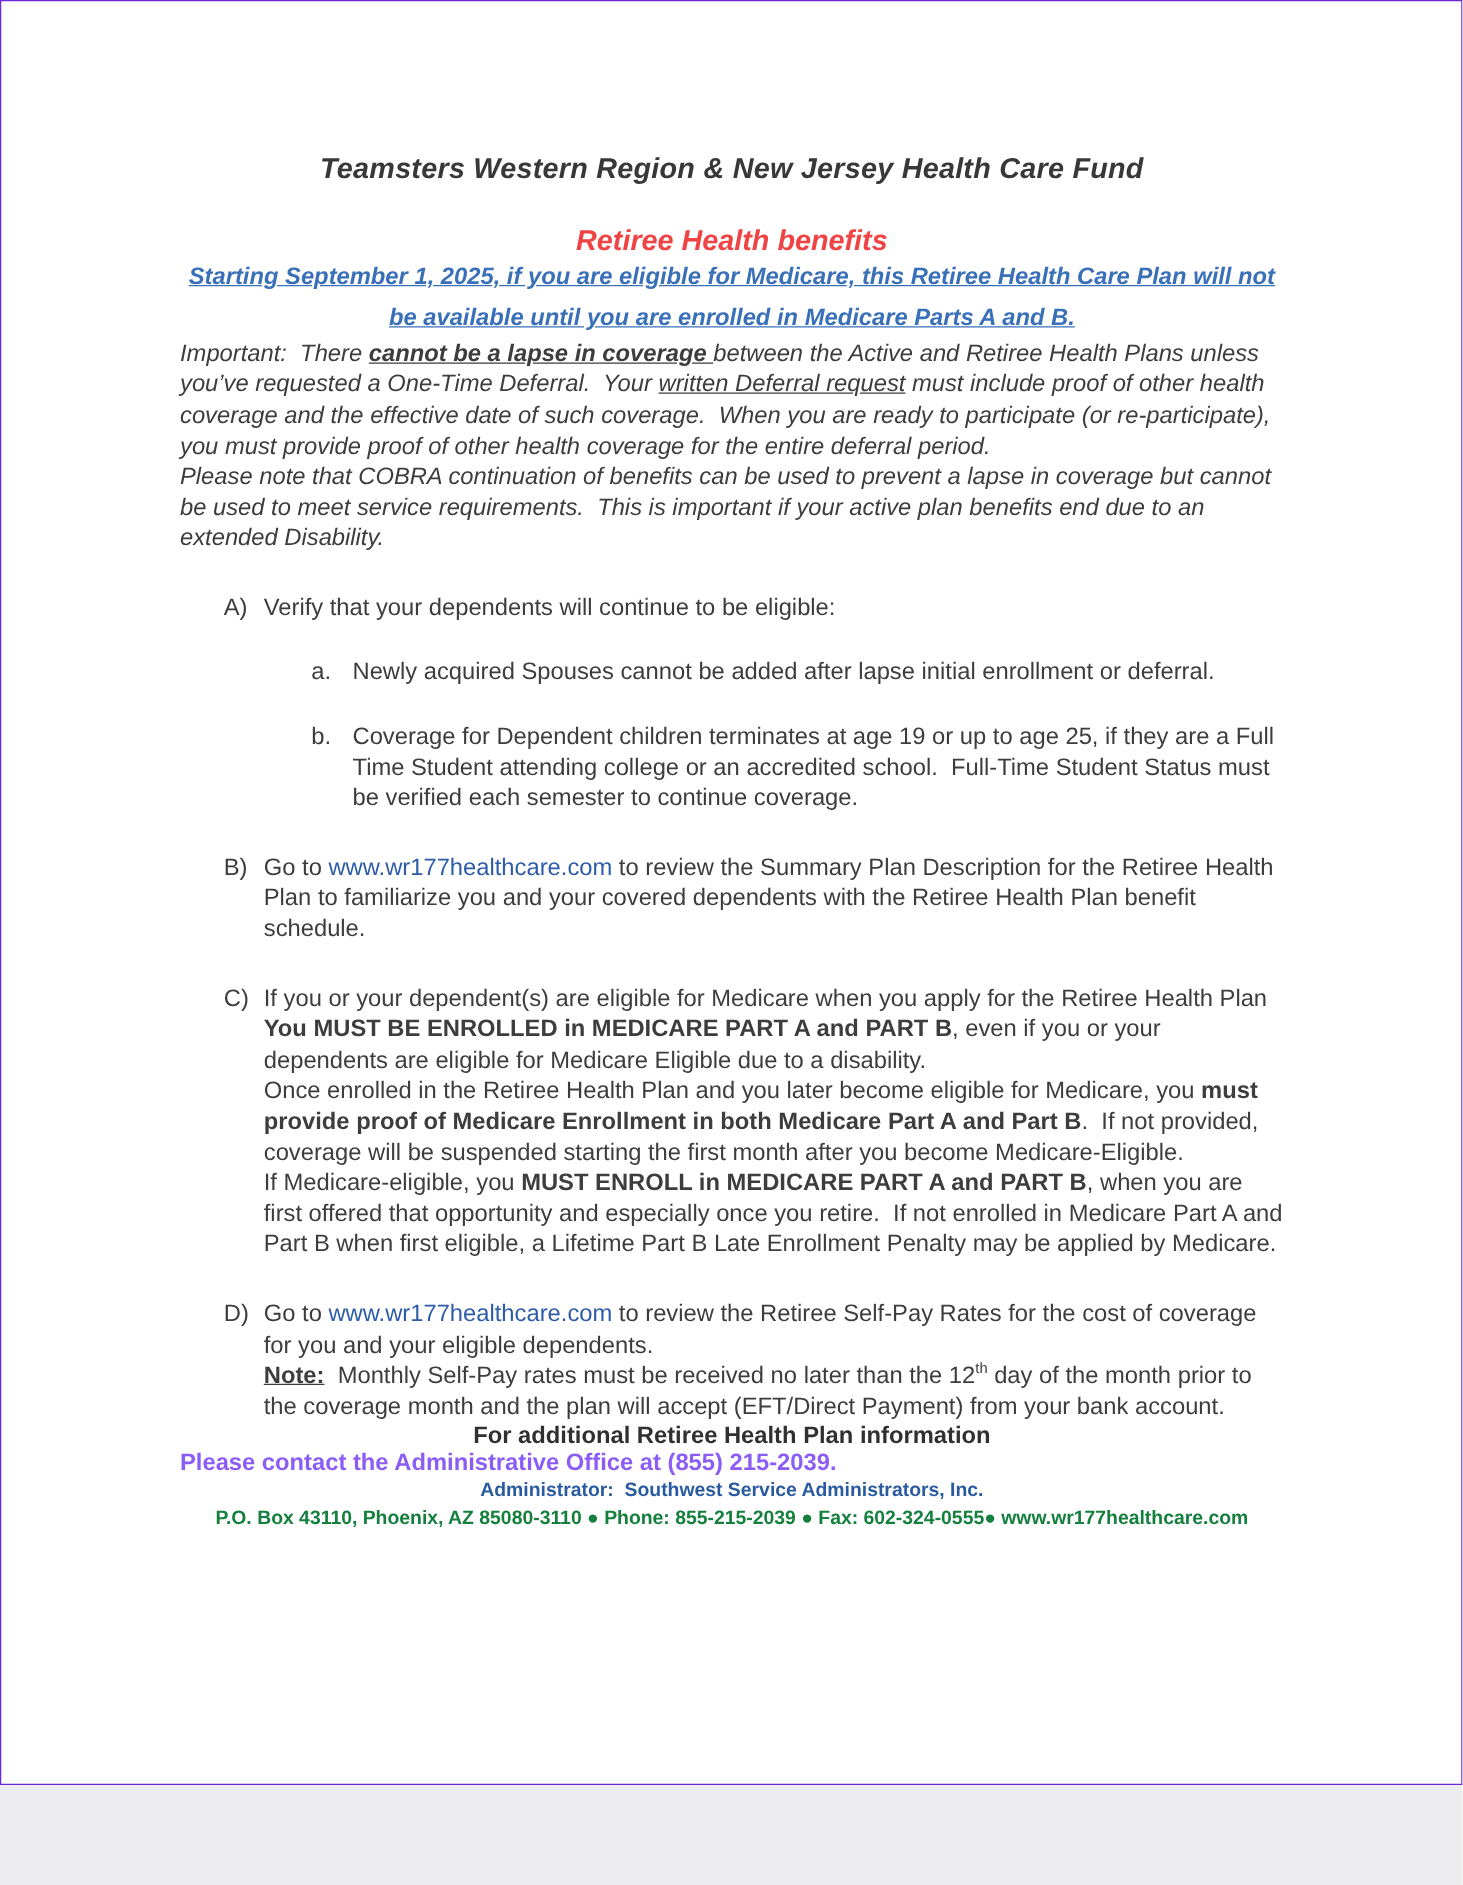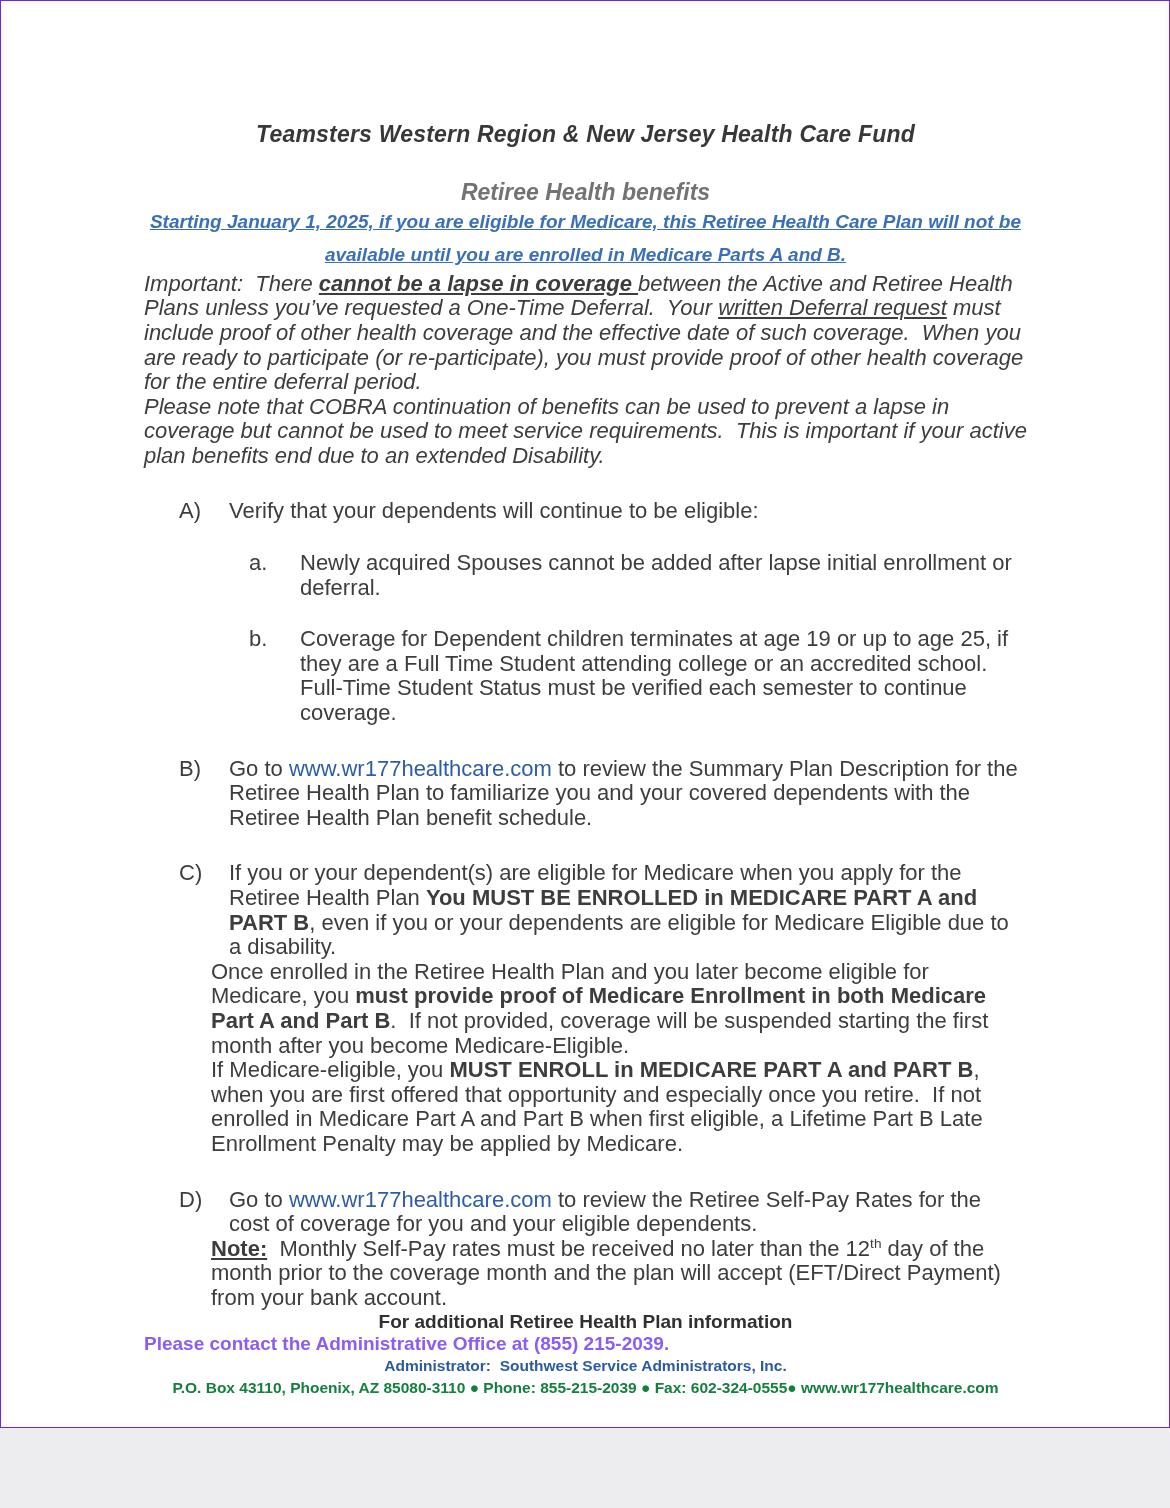"Retiree Health benefits" .doc-subtitle { color: #737373 -> #ef4444 }
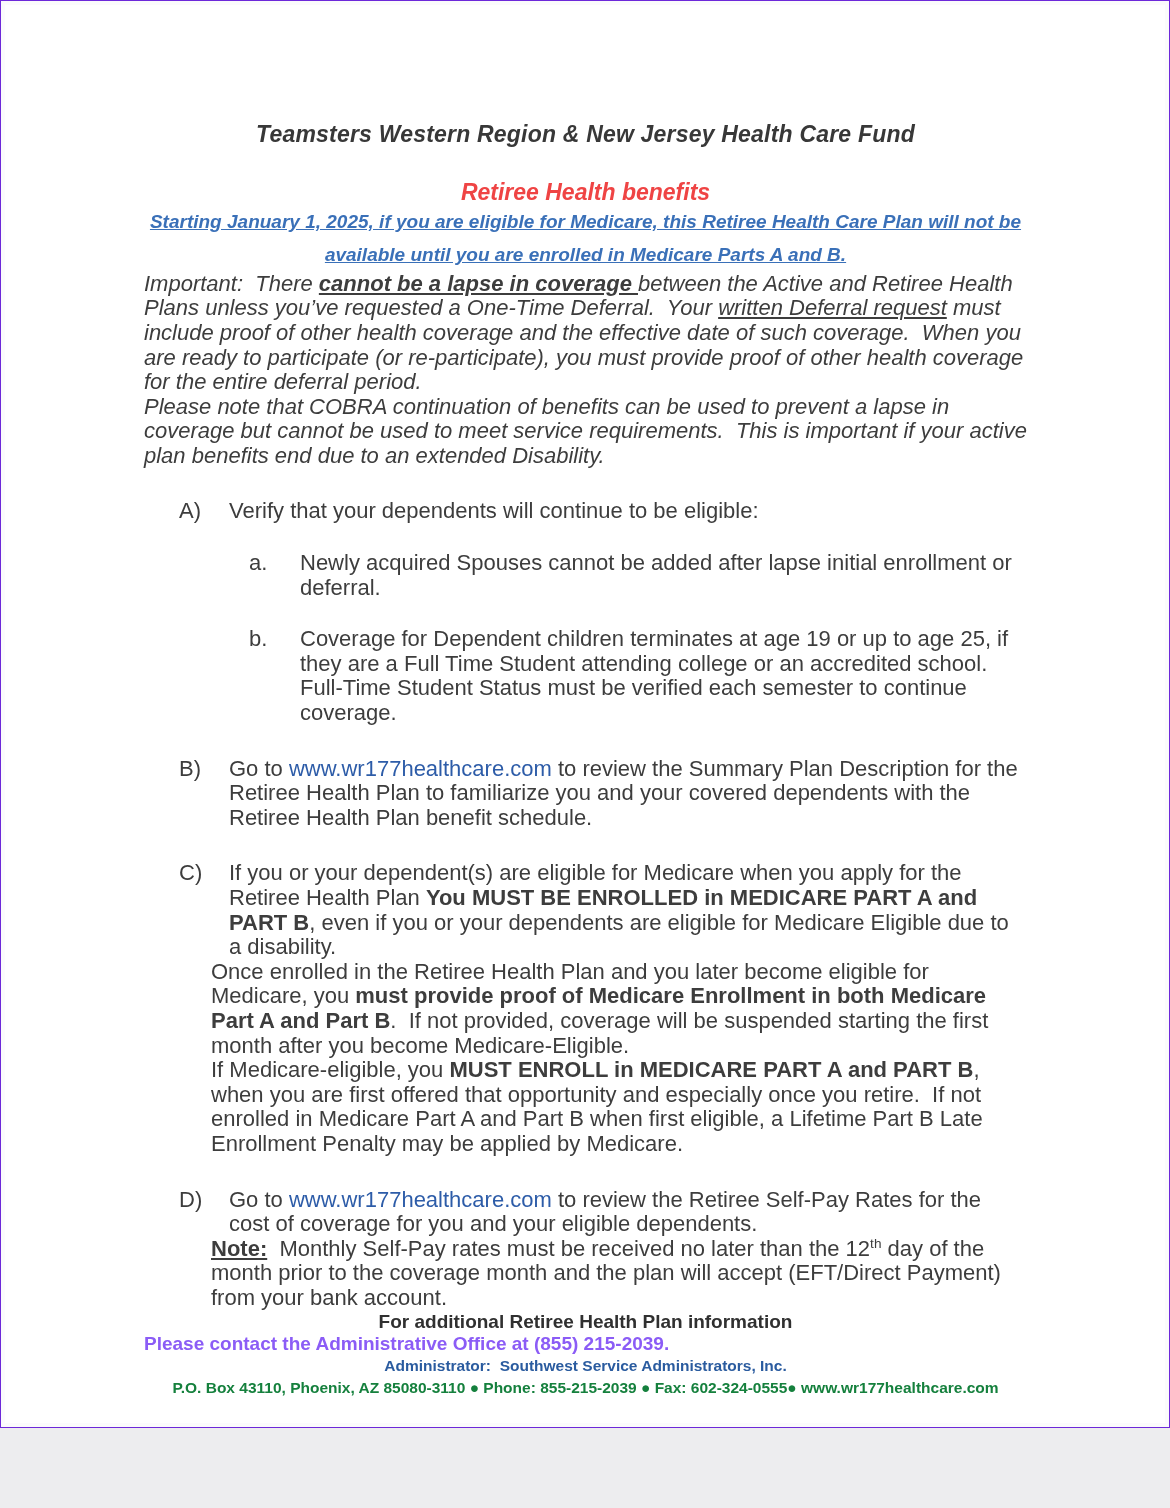"Starting January 1, 2025, if" p.block { text: January -> September }
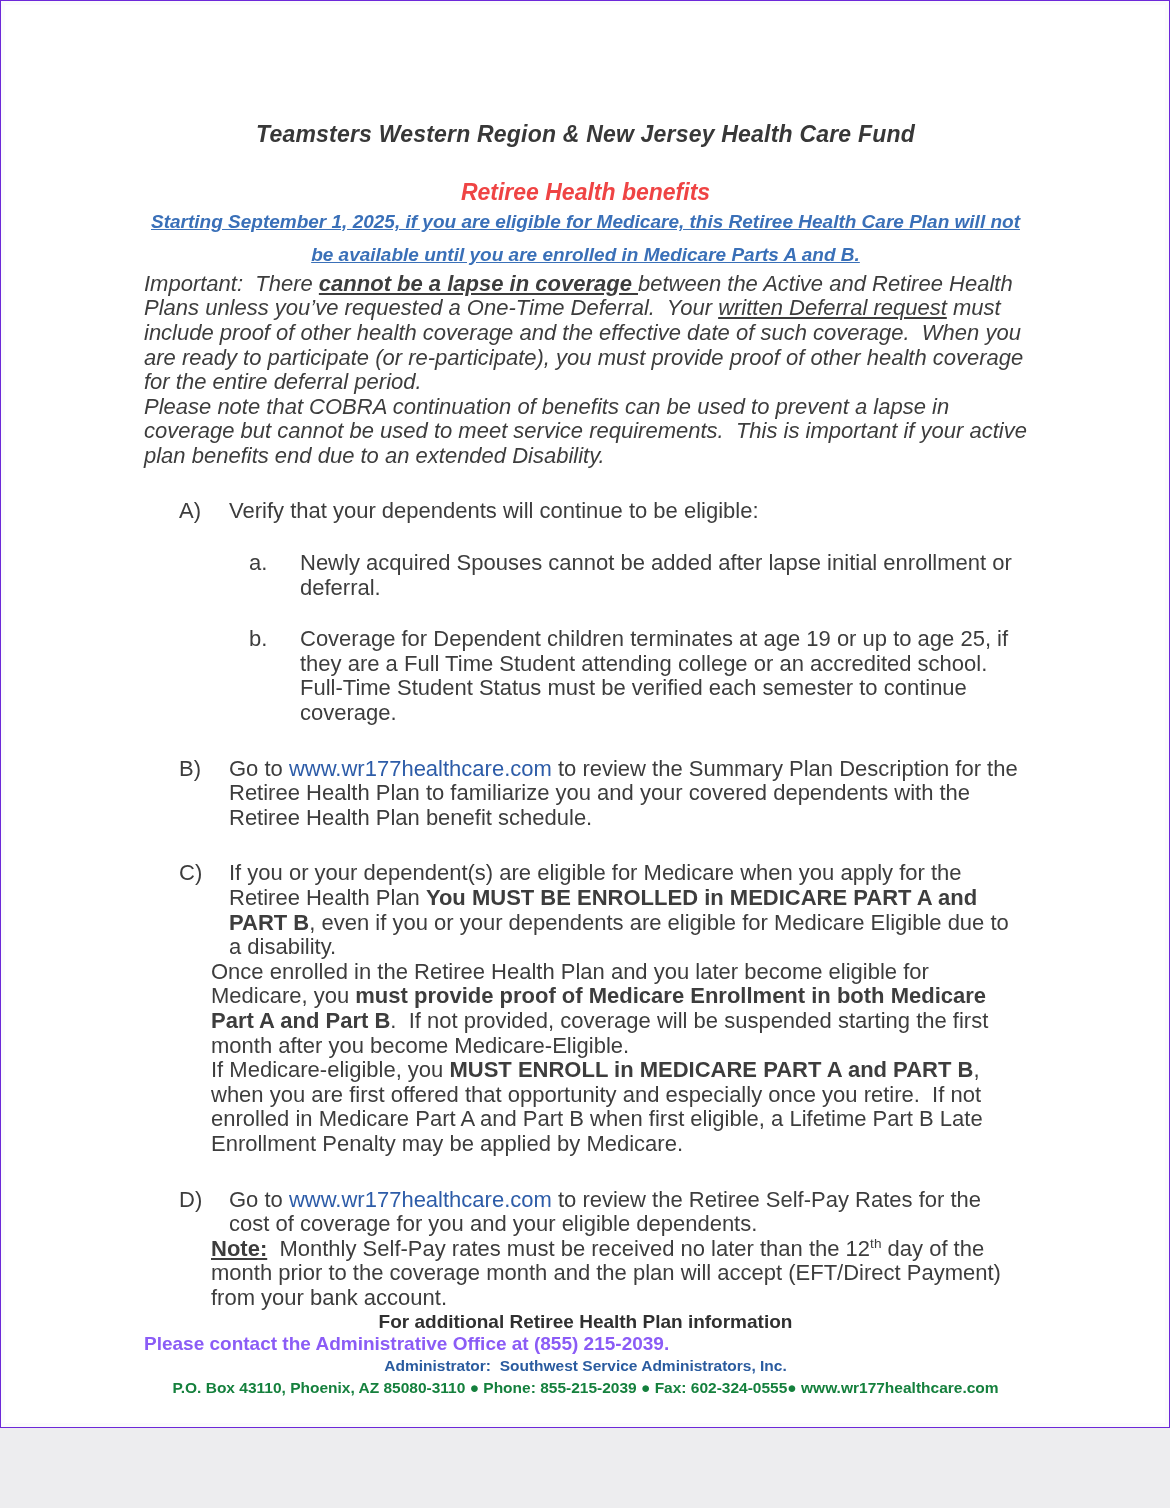"Important: There cannot be a" .body-text { font-size: 22px -> 19px }
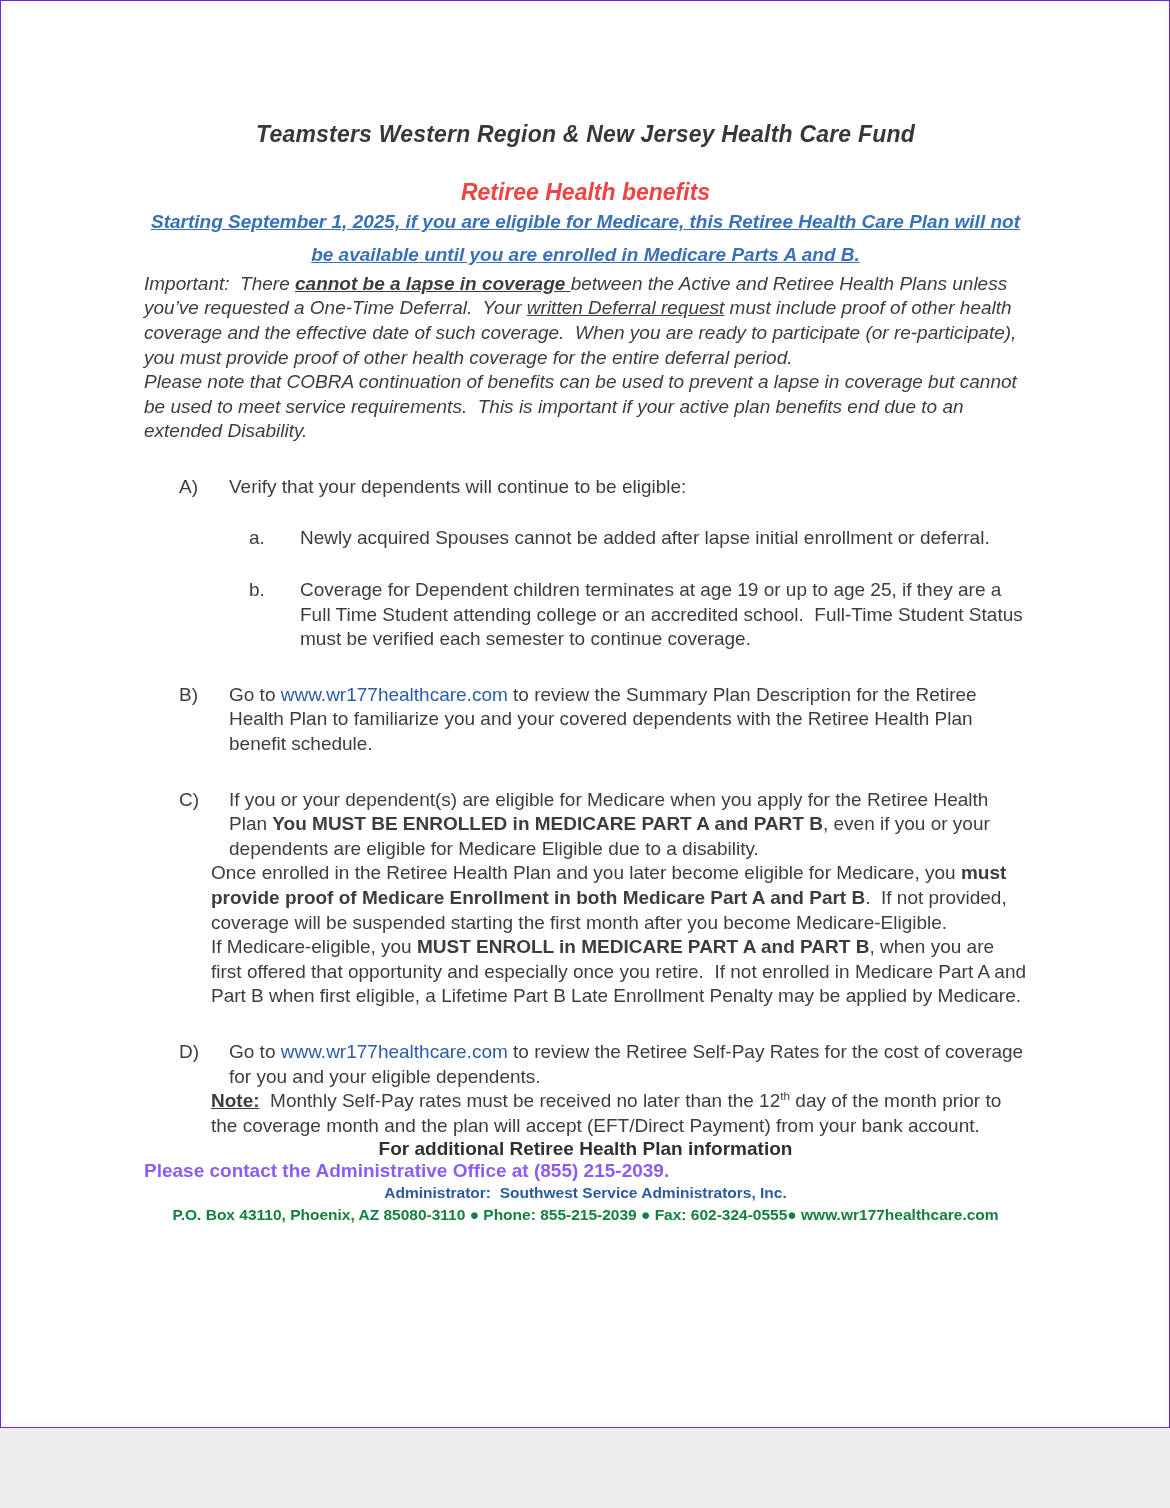"Verify that your dependents will" .li .li-text { margin-left: 18px -> none }
